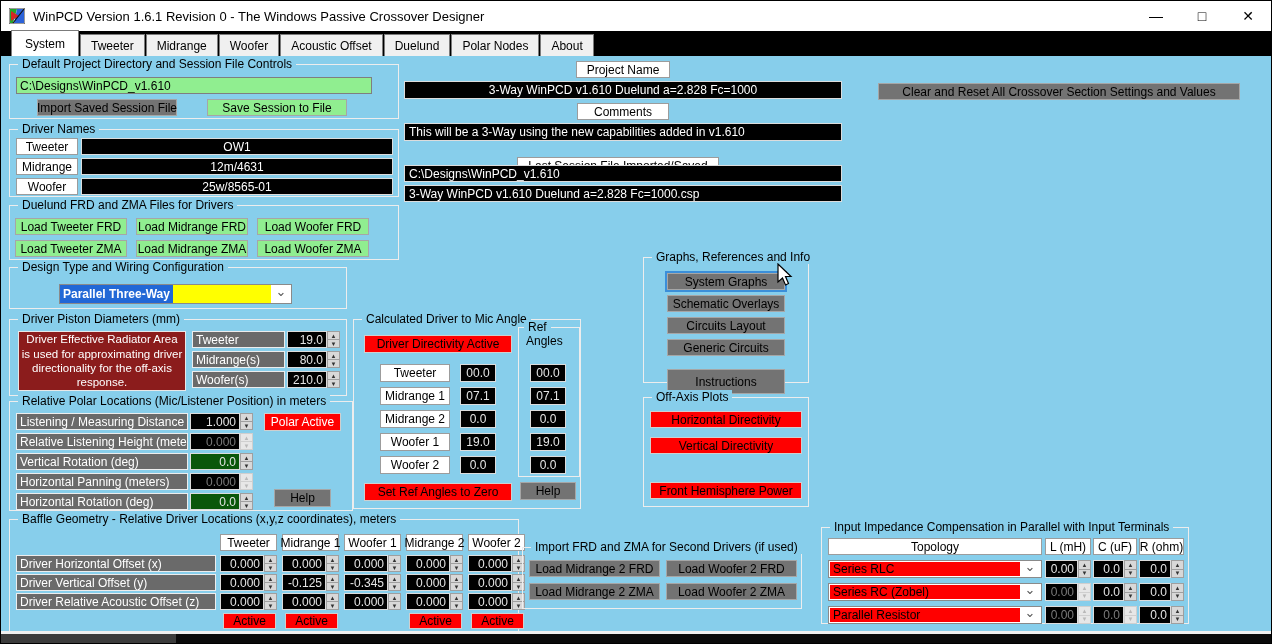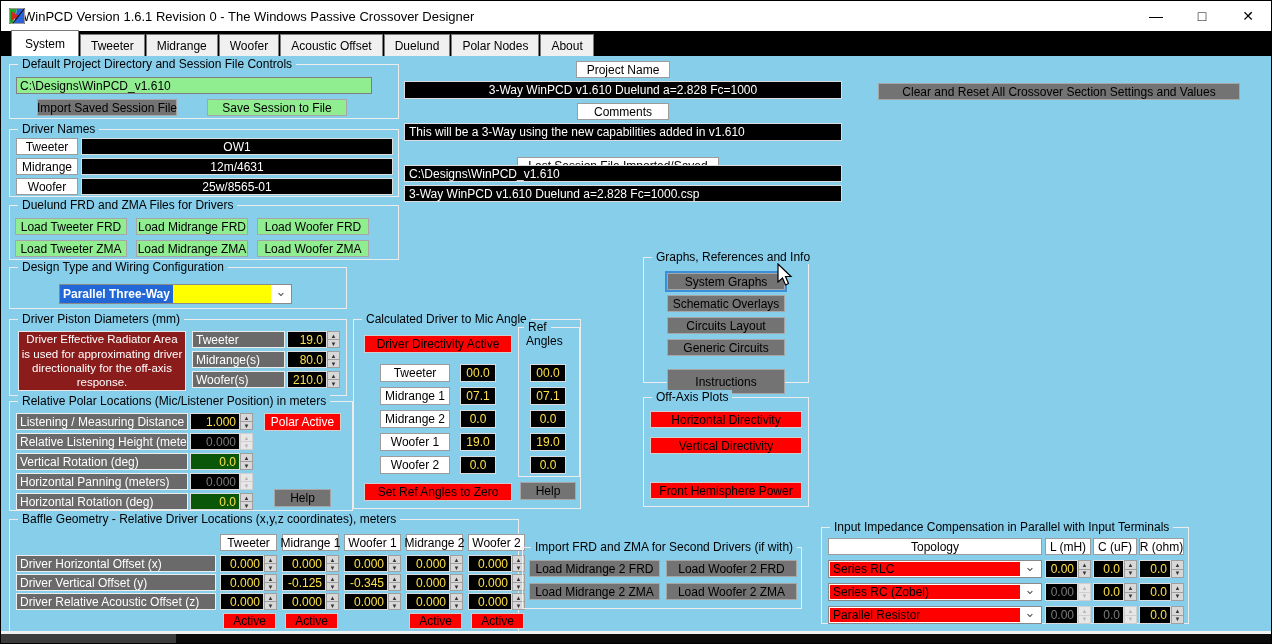"WinPCD Version 1.6.1 Revision 0" span.title-text { margin-left: 22px -> 32px }
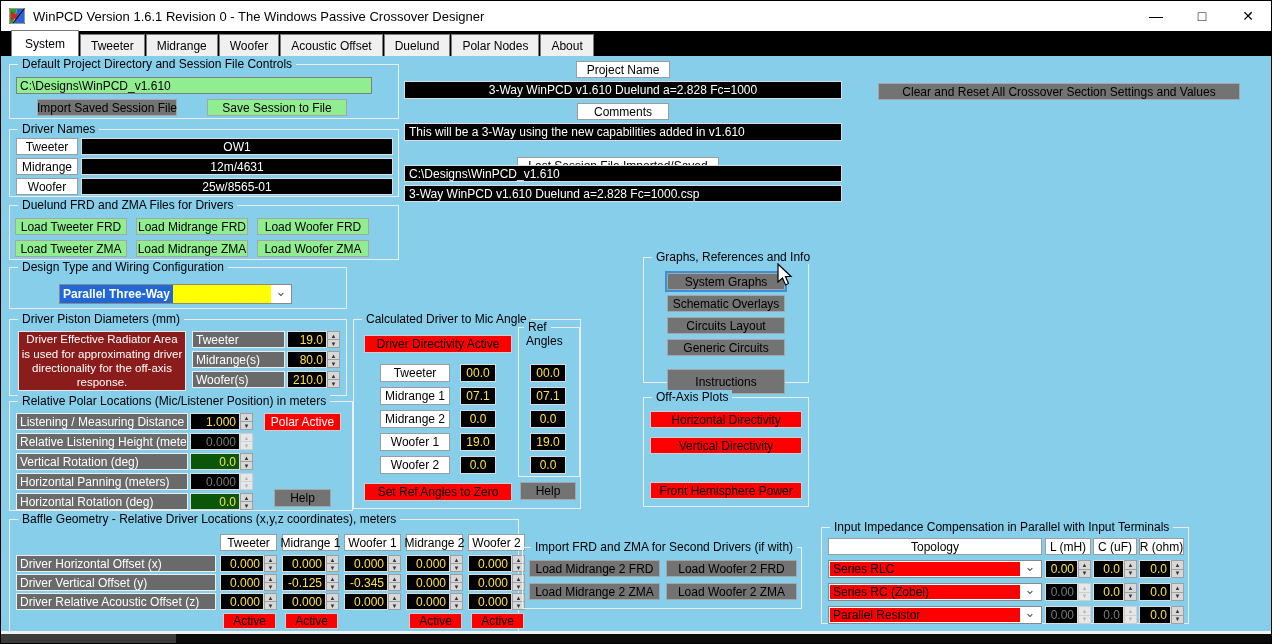"19.0" .val { color: #fde047 -> #e5e5e5 }
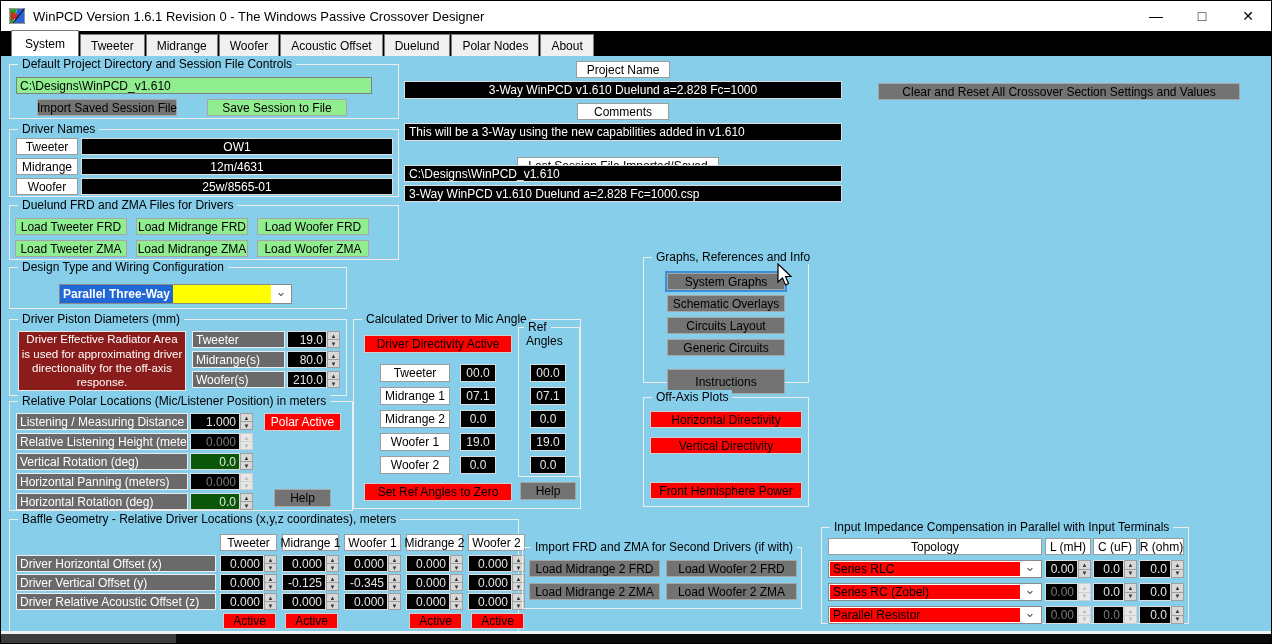"Import FRD and ZMA for" span.gt { text: with -> used }
